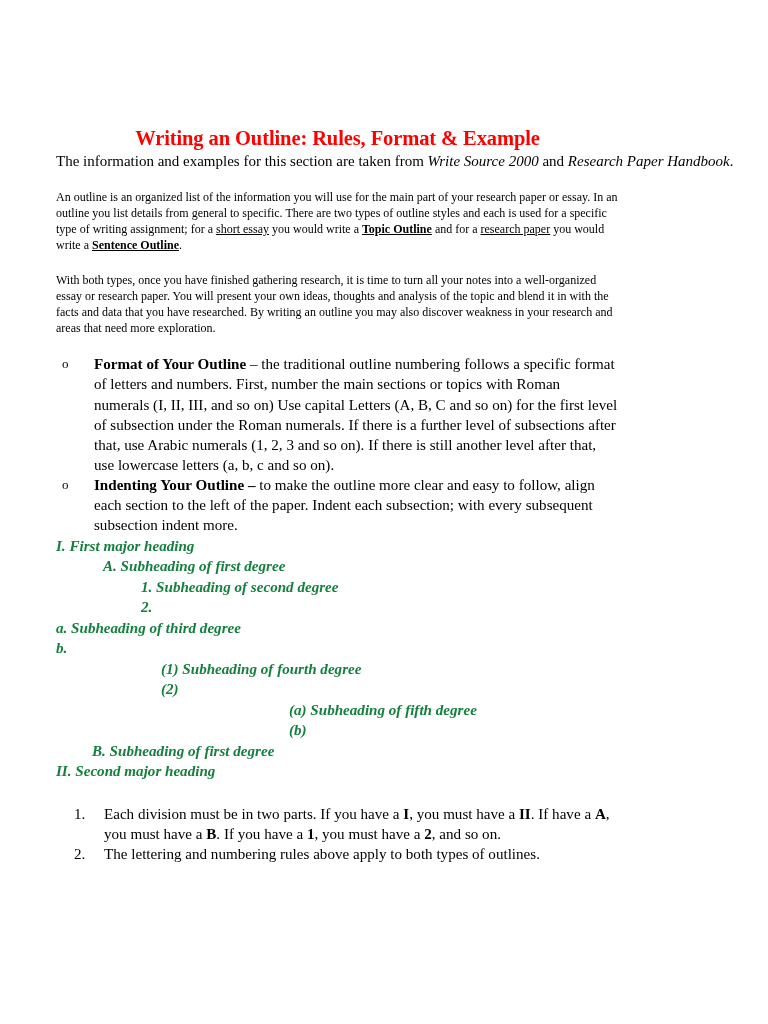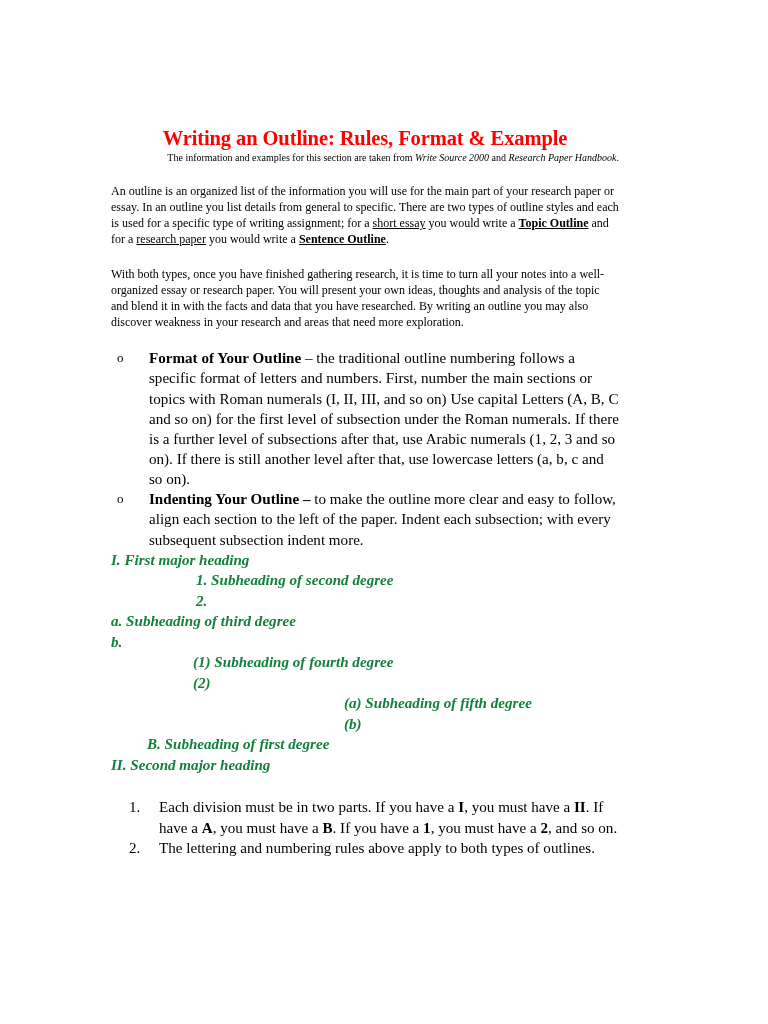"Writing an Outline: Rules, Format" .page { padding: 126px 78px 0 111px -> 126px 78px 0 56px }
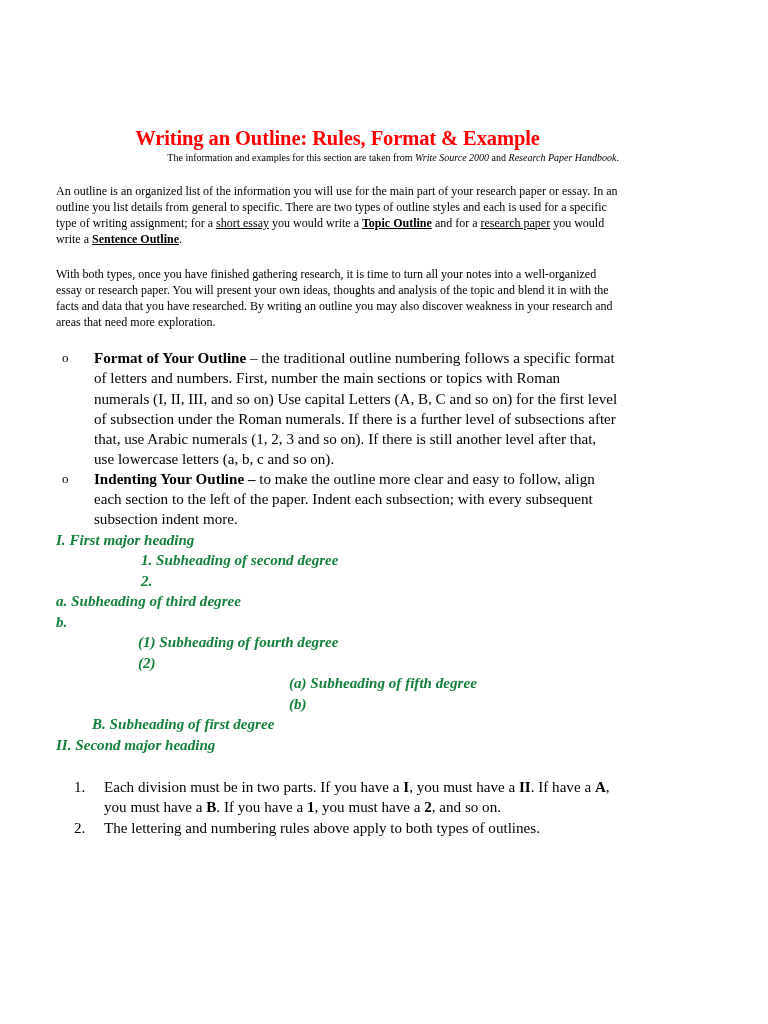"The information and examples for" .doc-subtitle { font-size: 10px -> 15px }
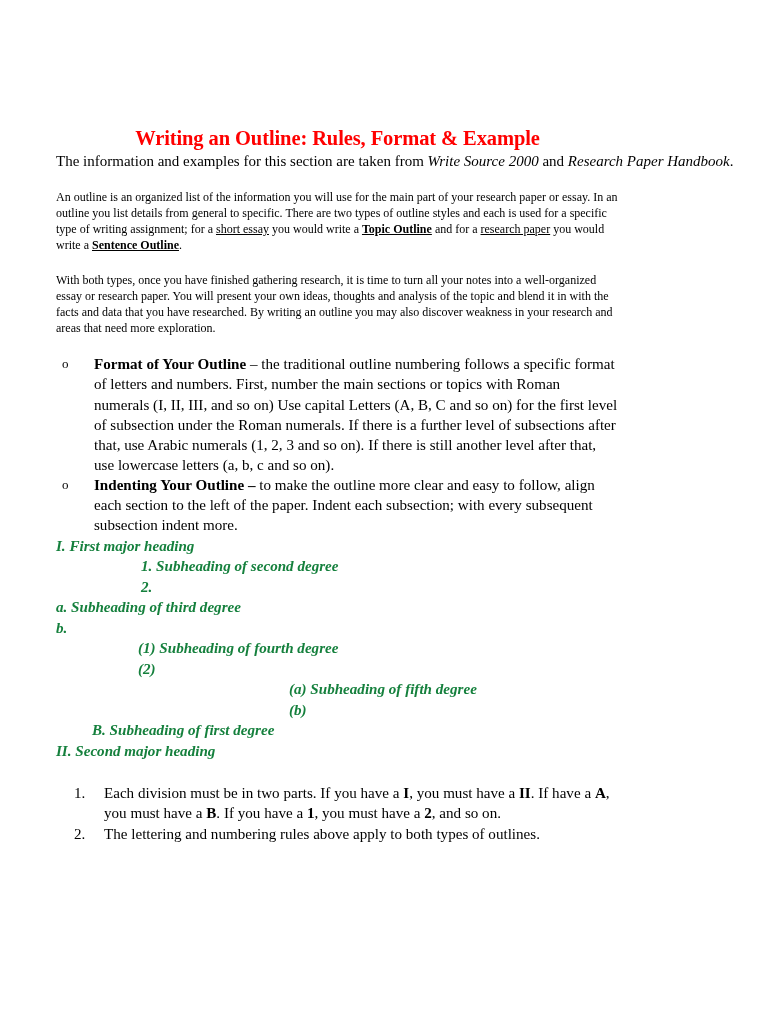"A. Subheading of first degree" li.lvl-2 { html: none -> <li>A. Subheading of first degree</li> }
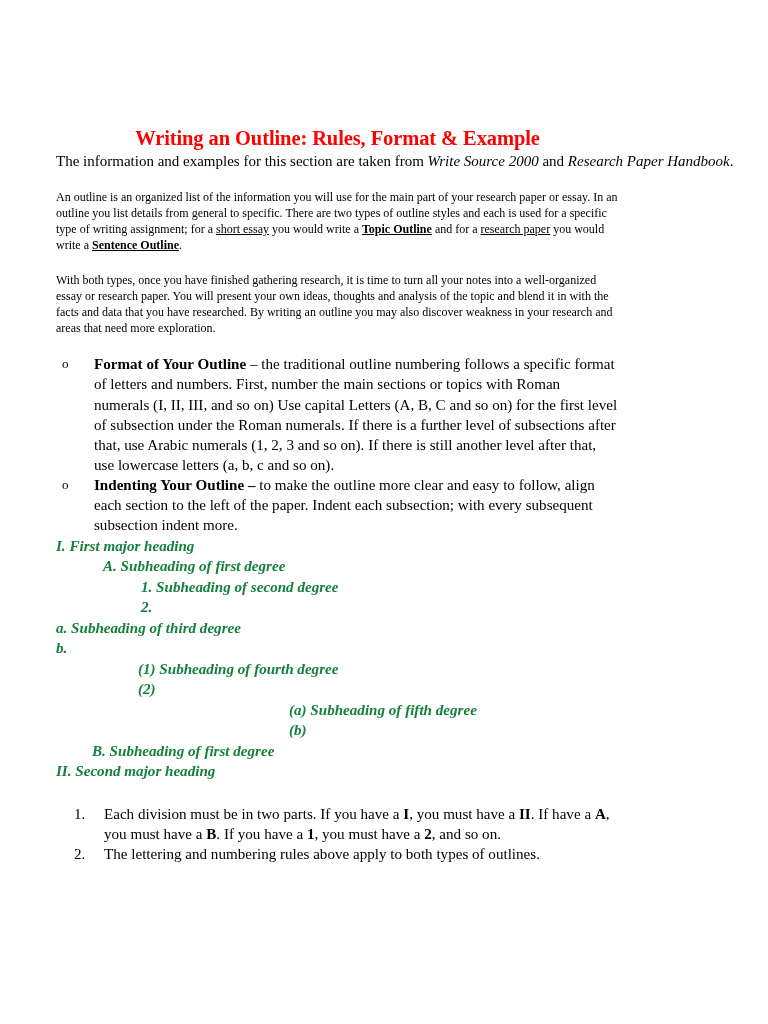"(1) Subheading of fourth degree" .lvl-5 { margin-left: 82px -> 105px }
